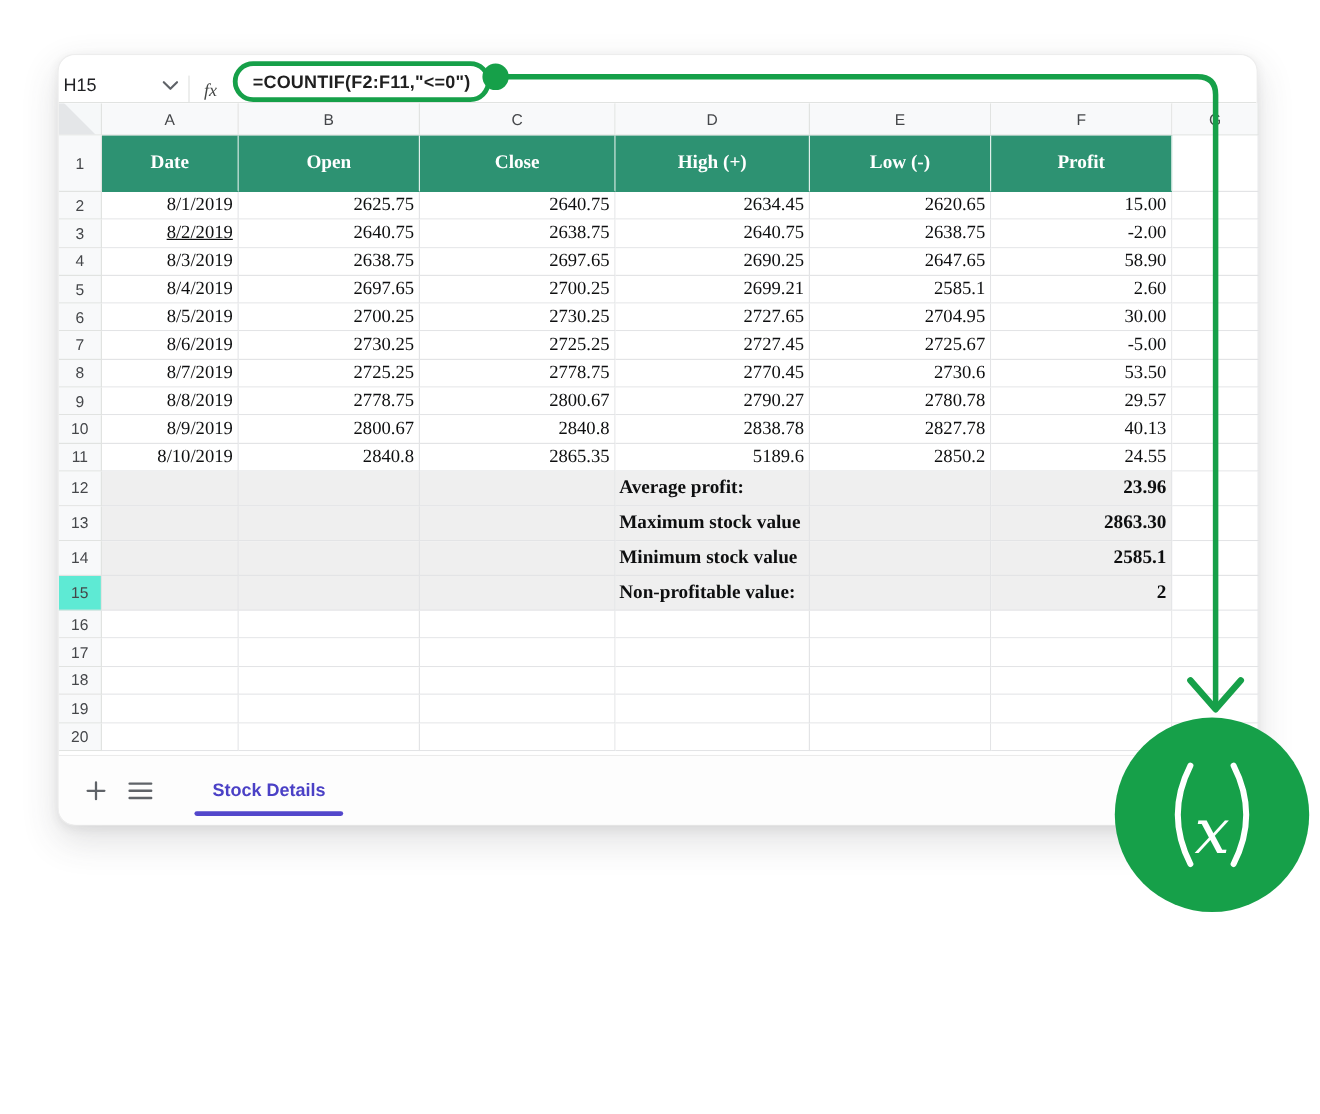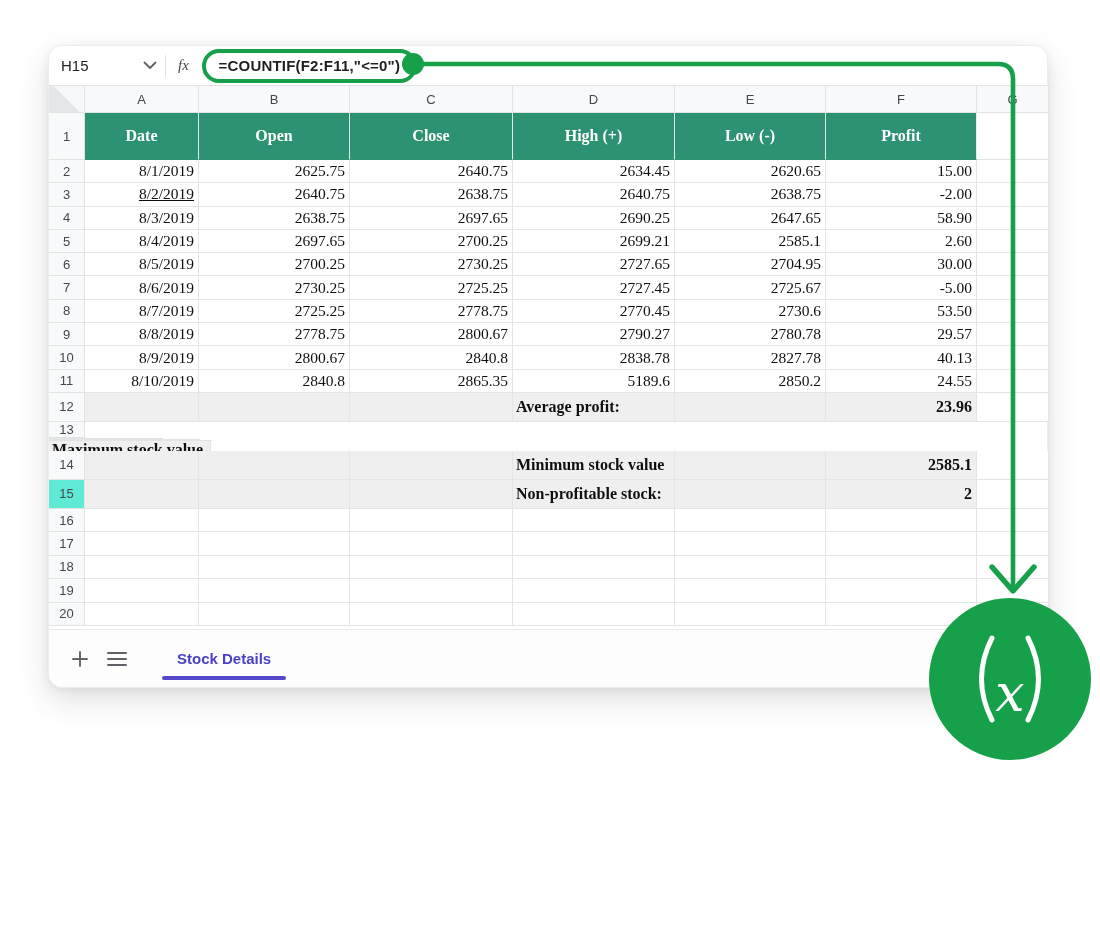"H15" .toolbar { align-items: center -> flex-end; padding-left: 12px -> 4px }
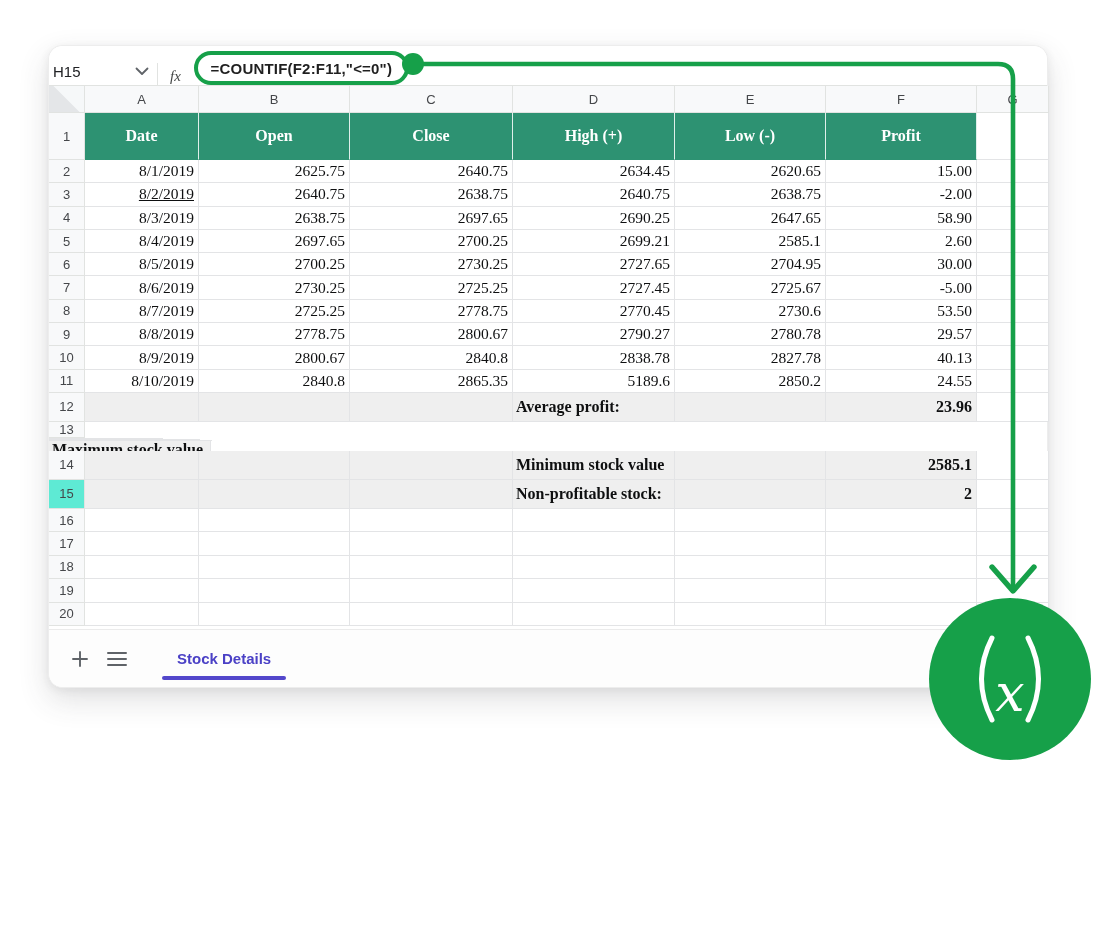"13" div.grow { flex-direction: column -> none }
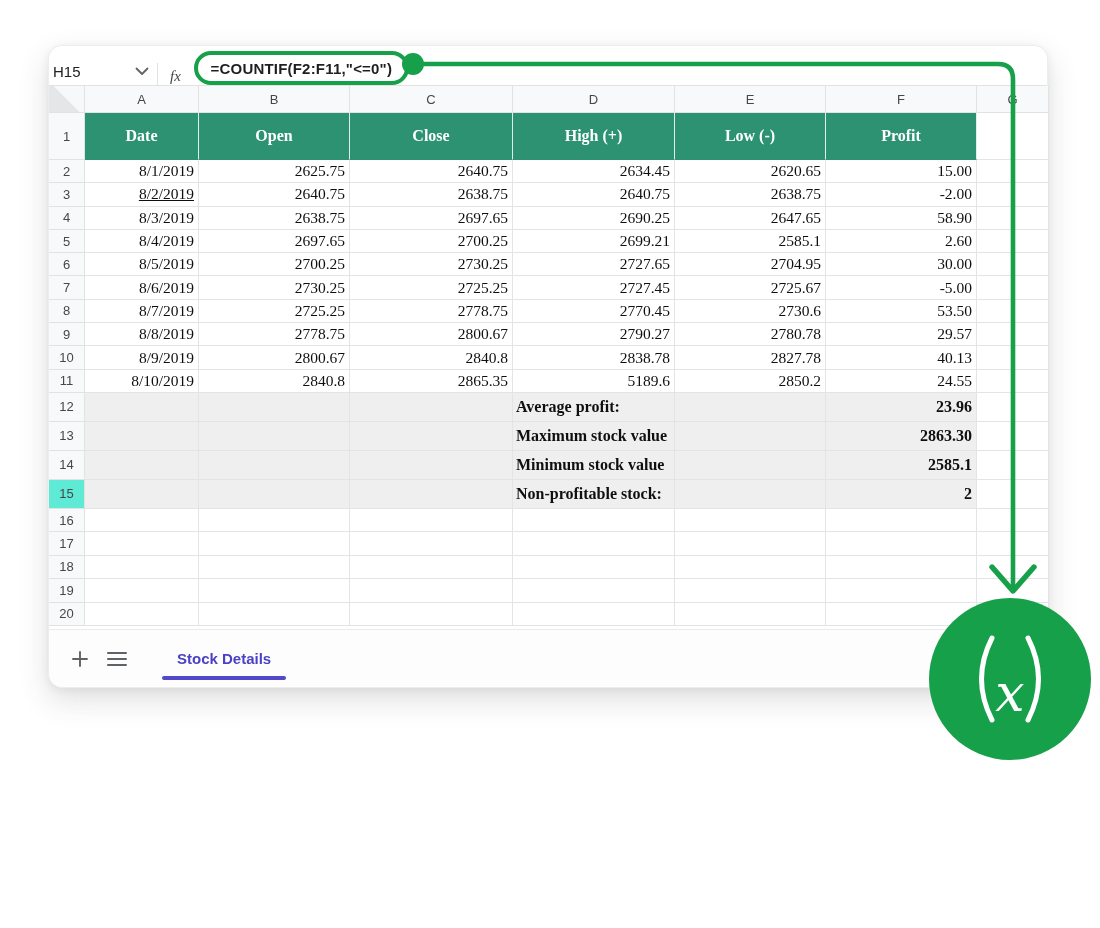"Non-profitable stock:" div.gcell { text: stock -> value }
